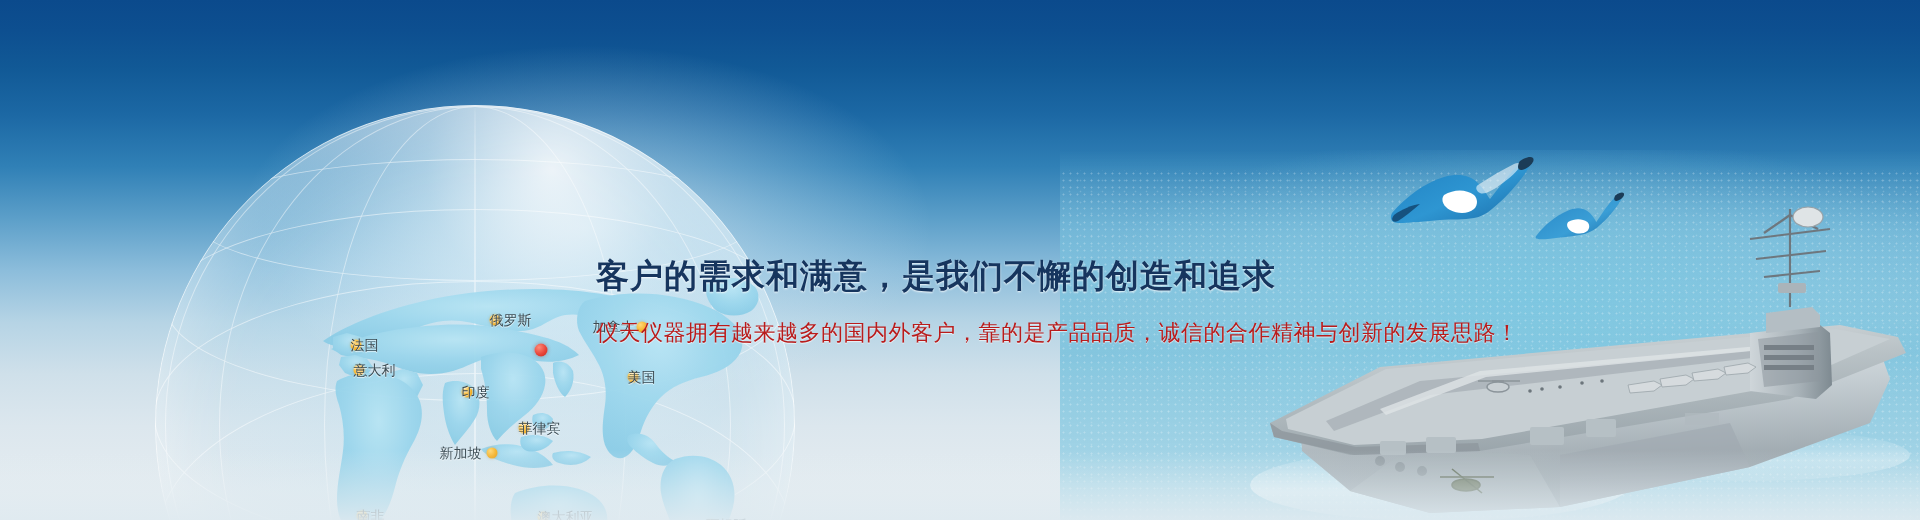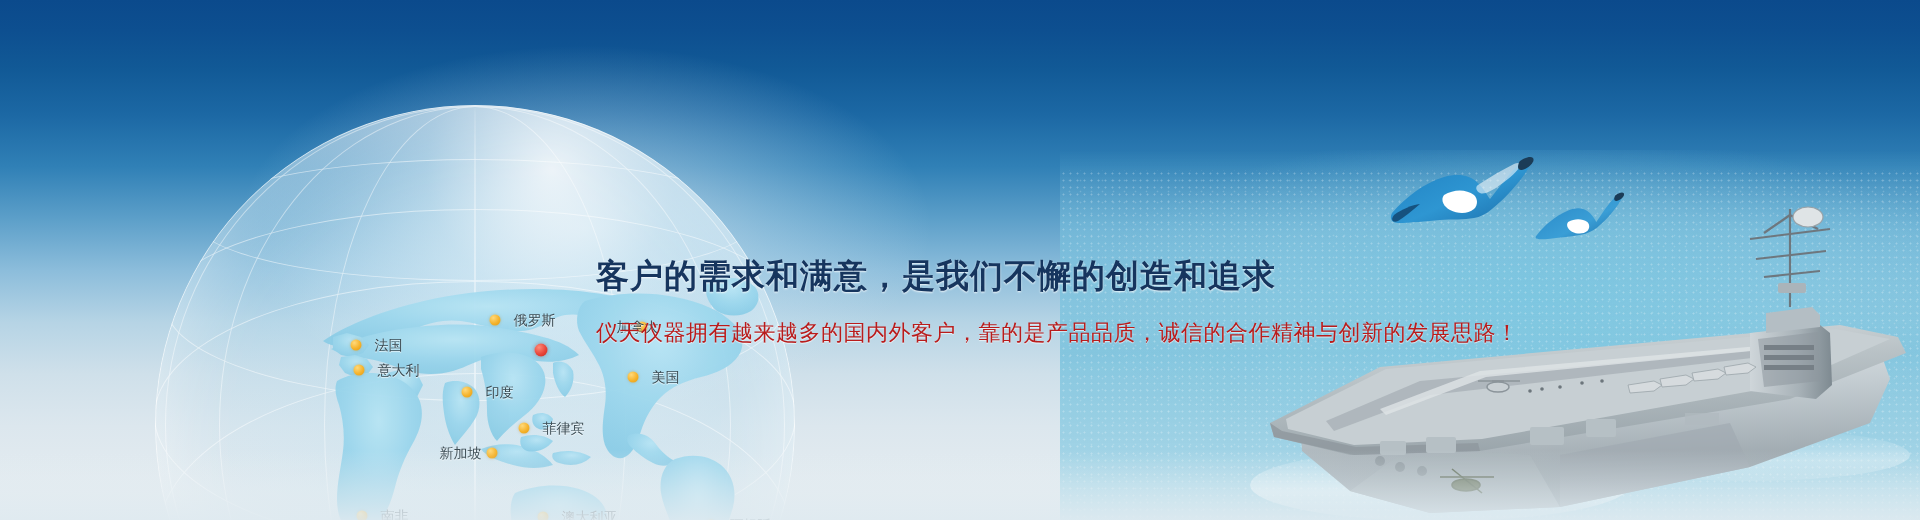"俄罗斯" .marker.lbl-right .lbl { left: 24px -> 0 }
